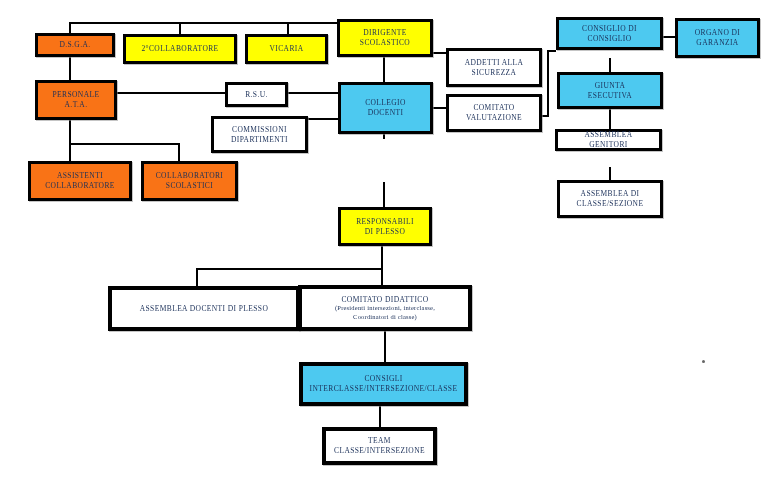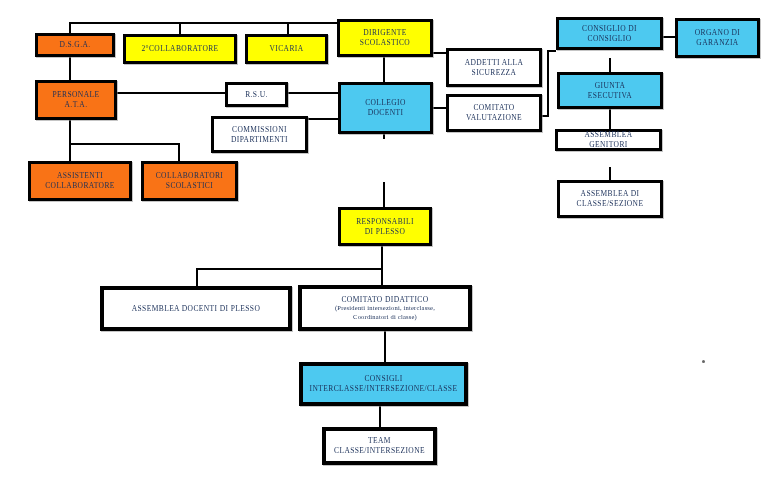"ASSEMBLEA DOCENTI DI PLESSO" div.node { left: 100px -> 108px }
